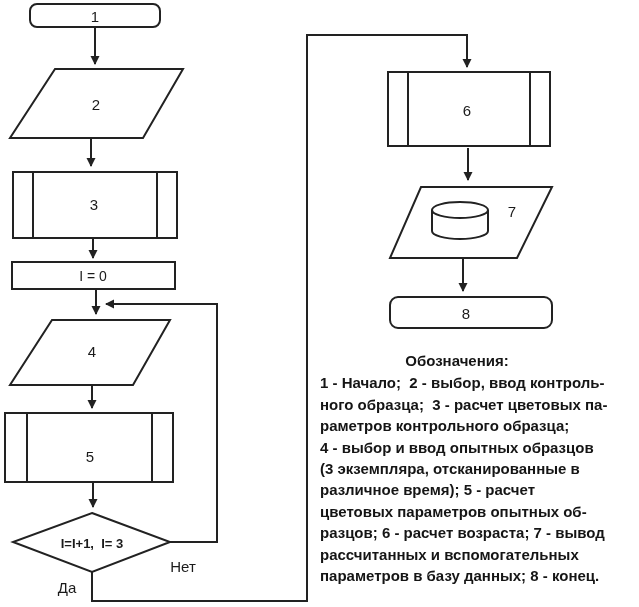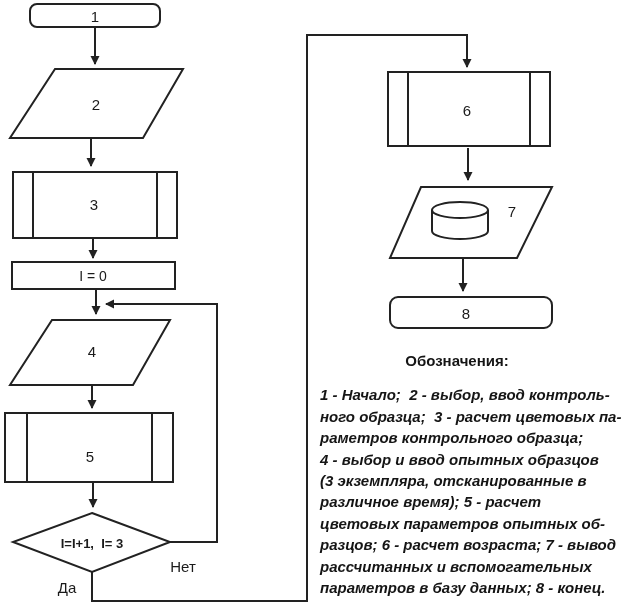"Обозначения:" .legend-title { margin-bottom: 13px -> 1px }
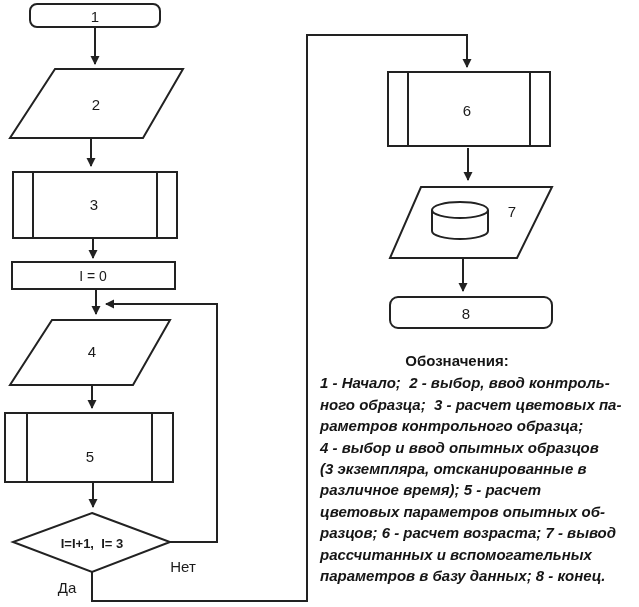"1 - Начало; 2 -" .legend-body { font-style: italic -> none }
